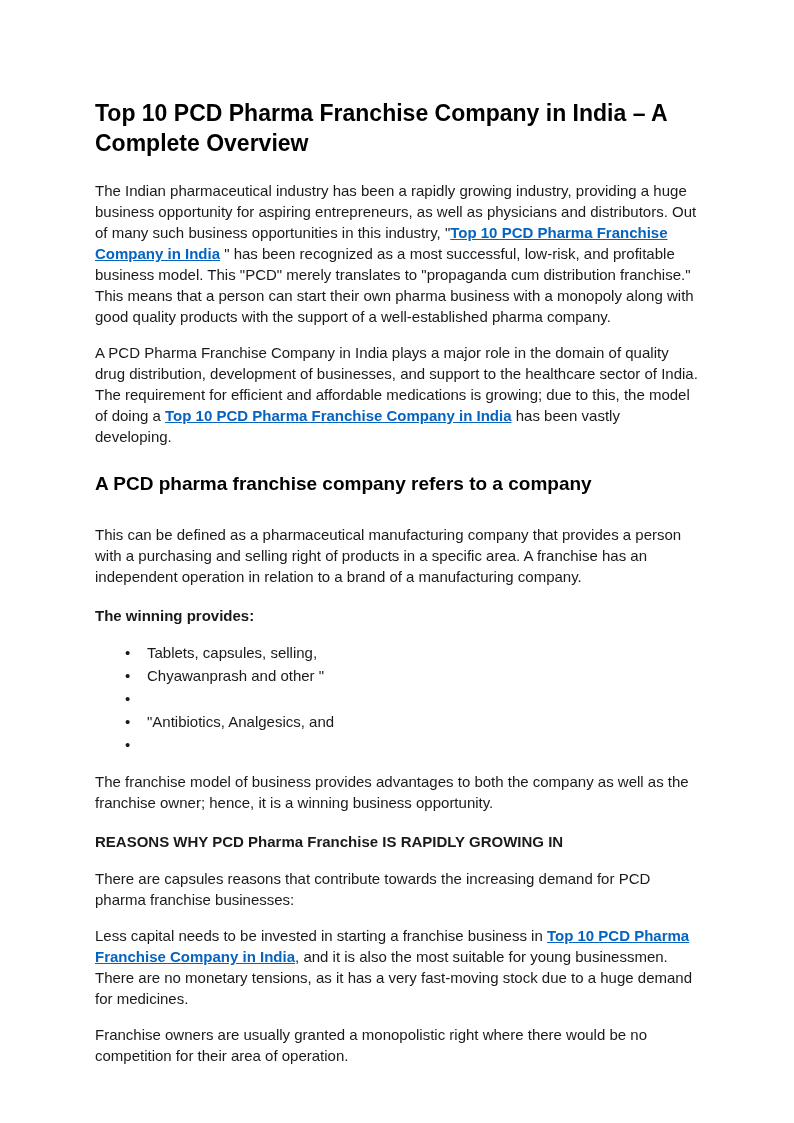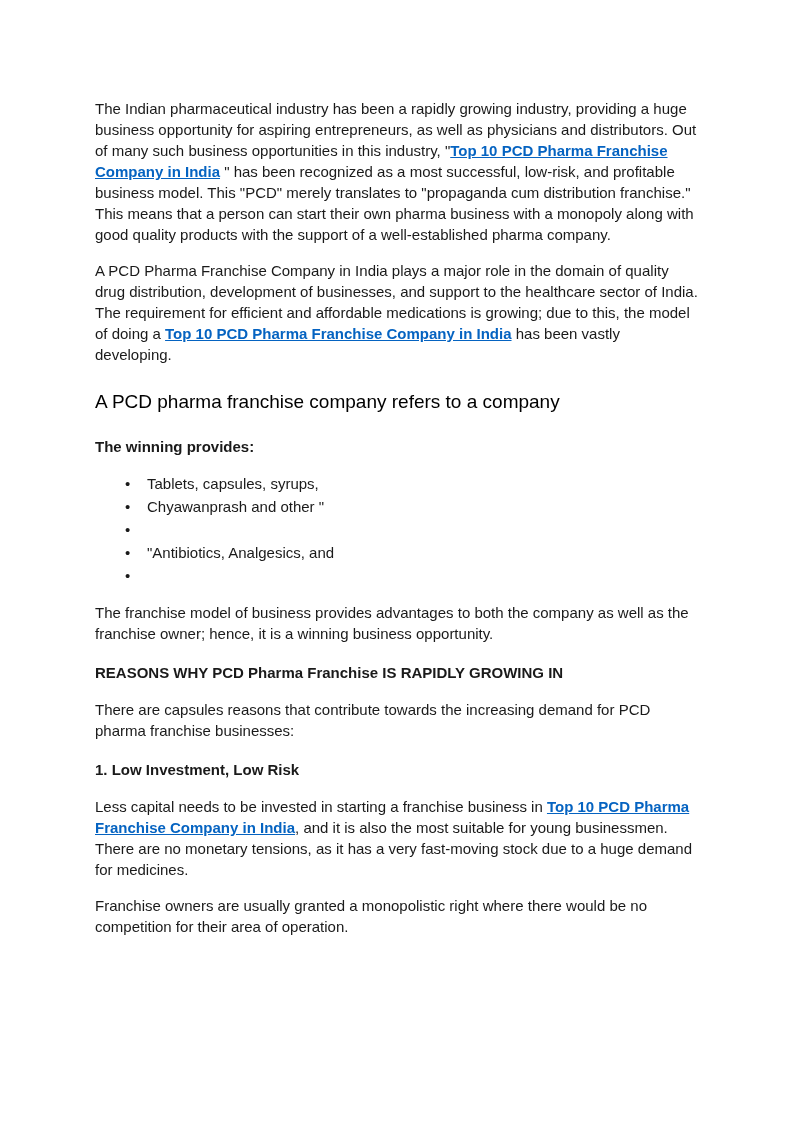"Top 10 PCD Pharma Franchise Company in India –" h1.doc-title { html: none -> <h1>Top 10 PCD Pharma Franchise Company in India – A Complete Overview</h1> }
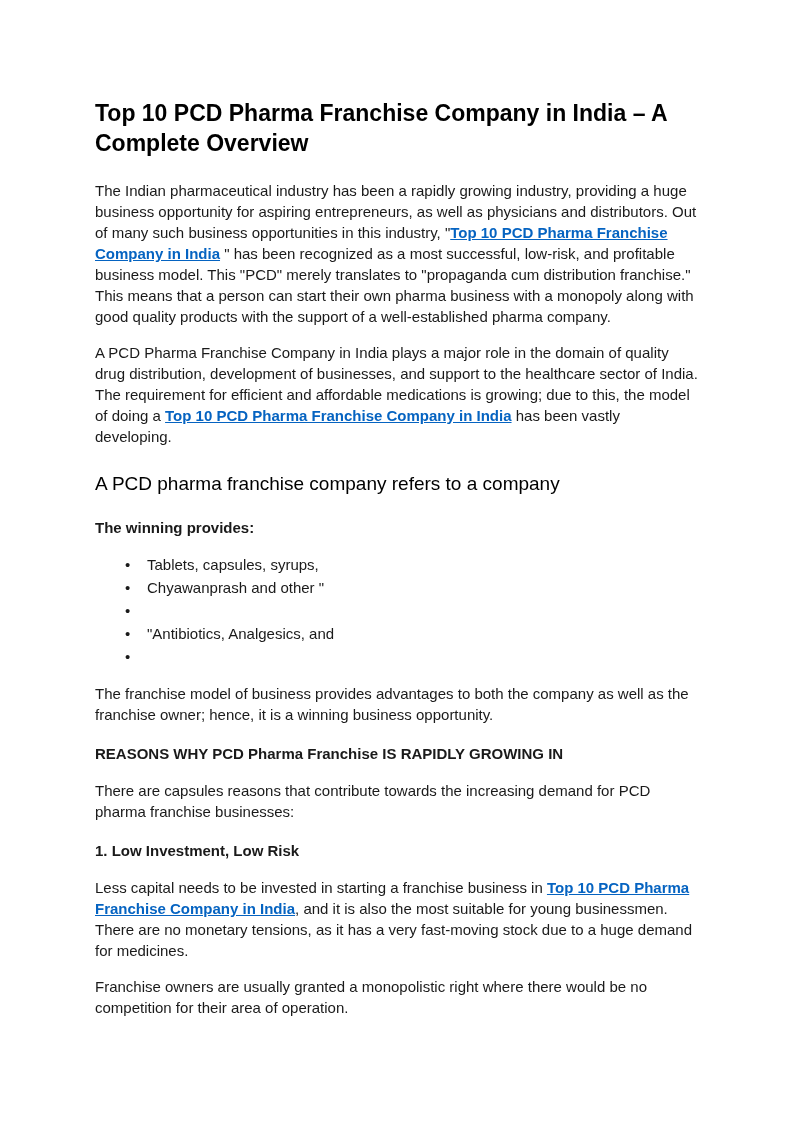"A PCD pharma franchise company refers" h2.doc-h2 { font-weight: 400 -> 700; margin: 25px 0 21px 0 -> 25px 0 28px 0 }
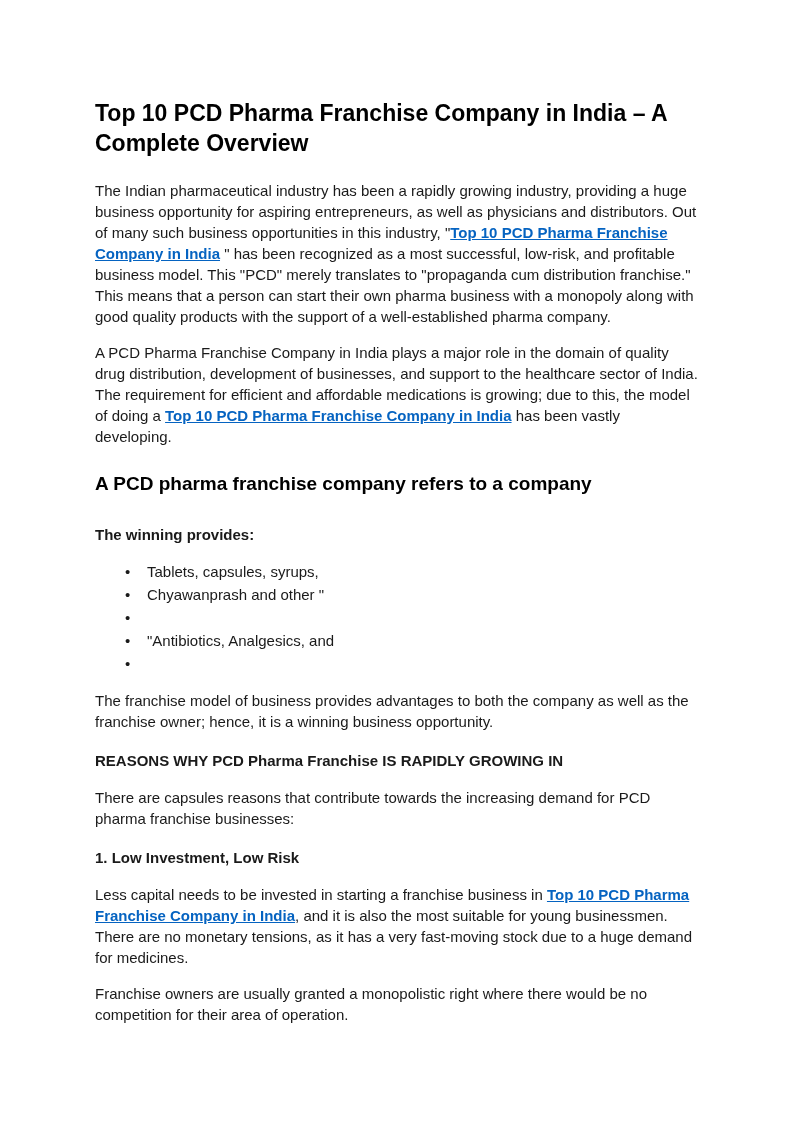"This can be defined as" p.para { html: none -> <p>This can be defined as a pharmaceutical manufacturing company that provides a person with a purchasing and selling right of products in a specific area. A franchise has an independent operation in relation to a brand of a manufacturing company.</p> }
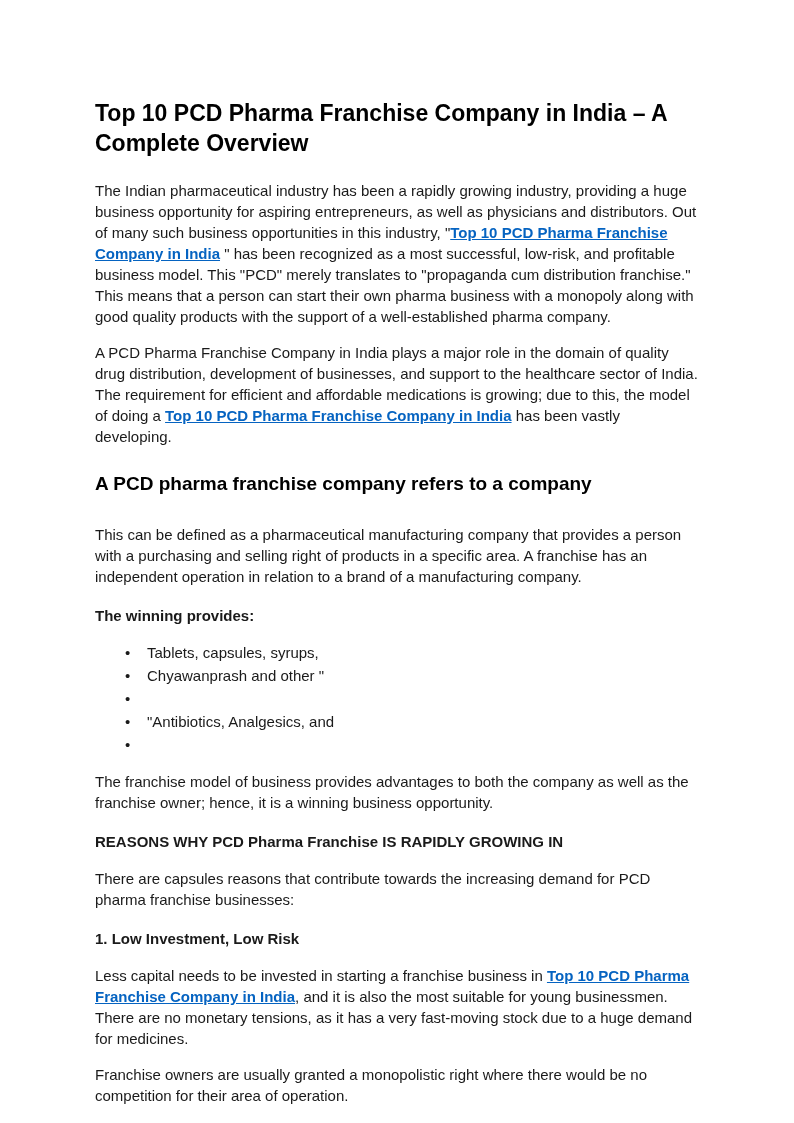"Tablets, capsules, syrups," span { text: syrups -> selling }
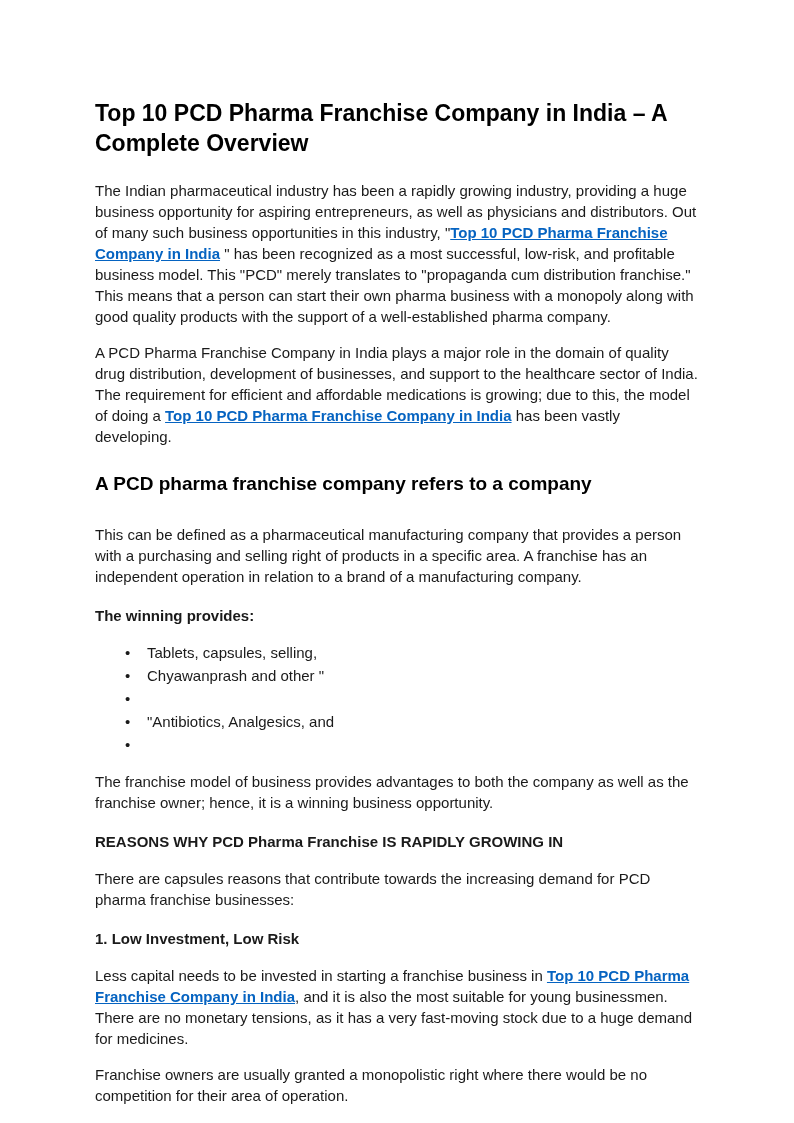"1. Low Investment, Low Risk" p.bold-para { html: <p>1. Low Investment, Low Risk</p> -> none }
